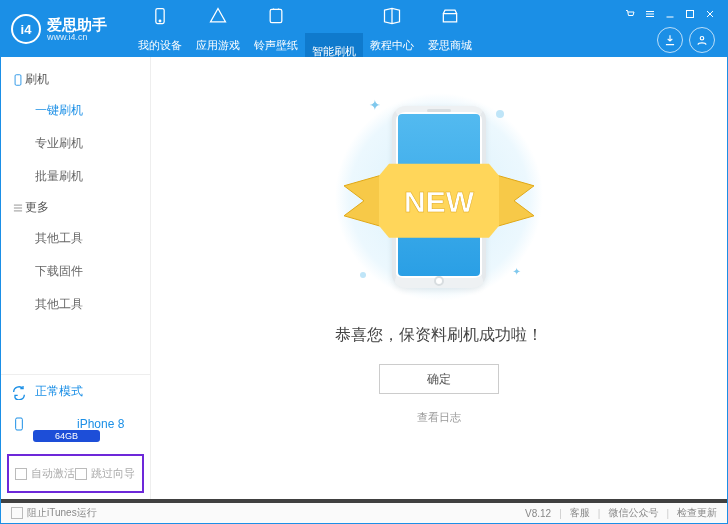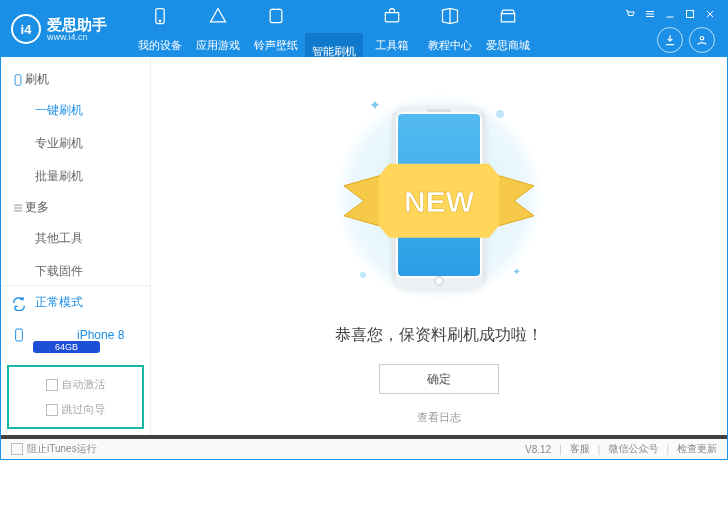"i4" .window { height: 460px -> 524px }
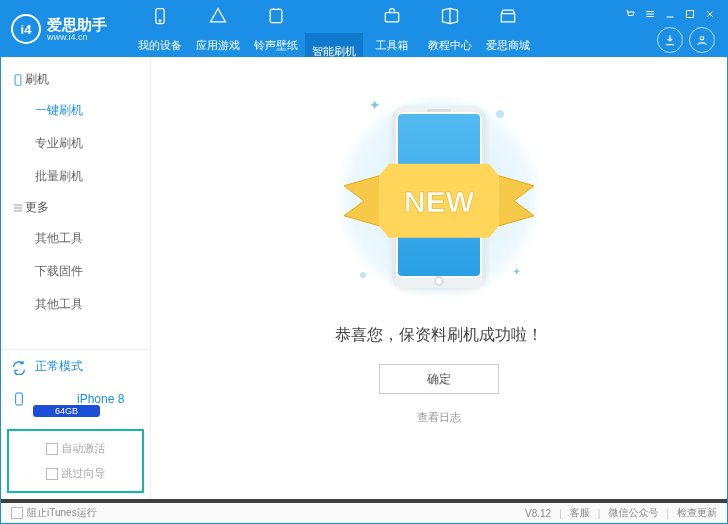"工具箱" div.nav { html: <div> <svg> <rect></rect> <path></path> </svg> <span>工具箱</span> </div> -> none }
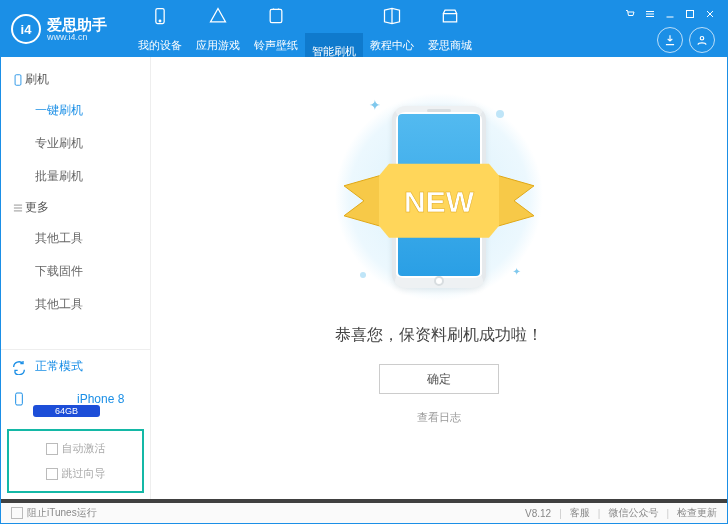"自动激活" .activation-box { border: 2px solid #14b8a6 -> 2px solid #6d28d9; flex-direction: column -> none; gap: 10px -> 0 }
